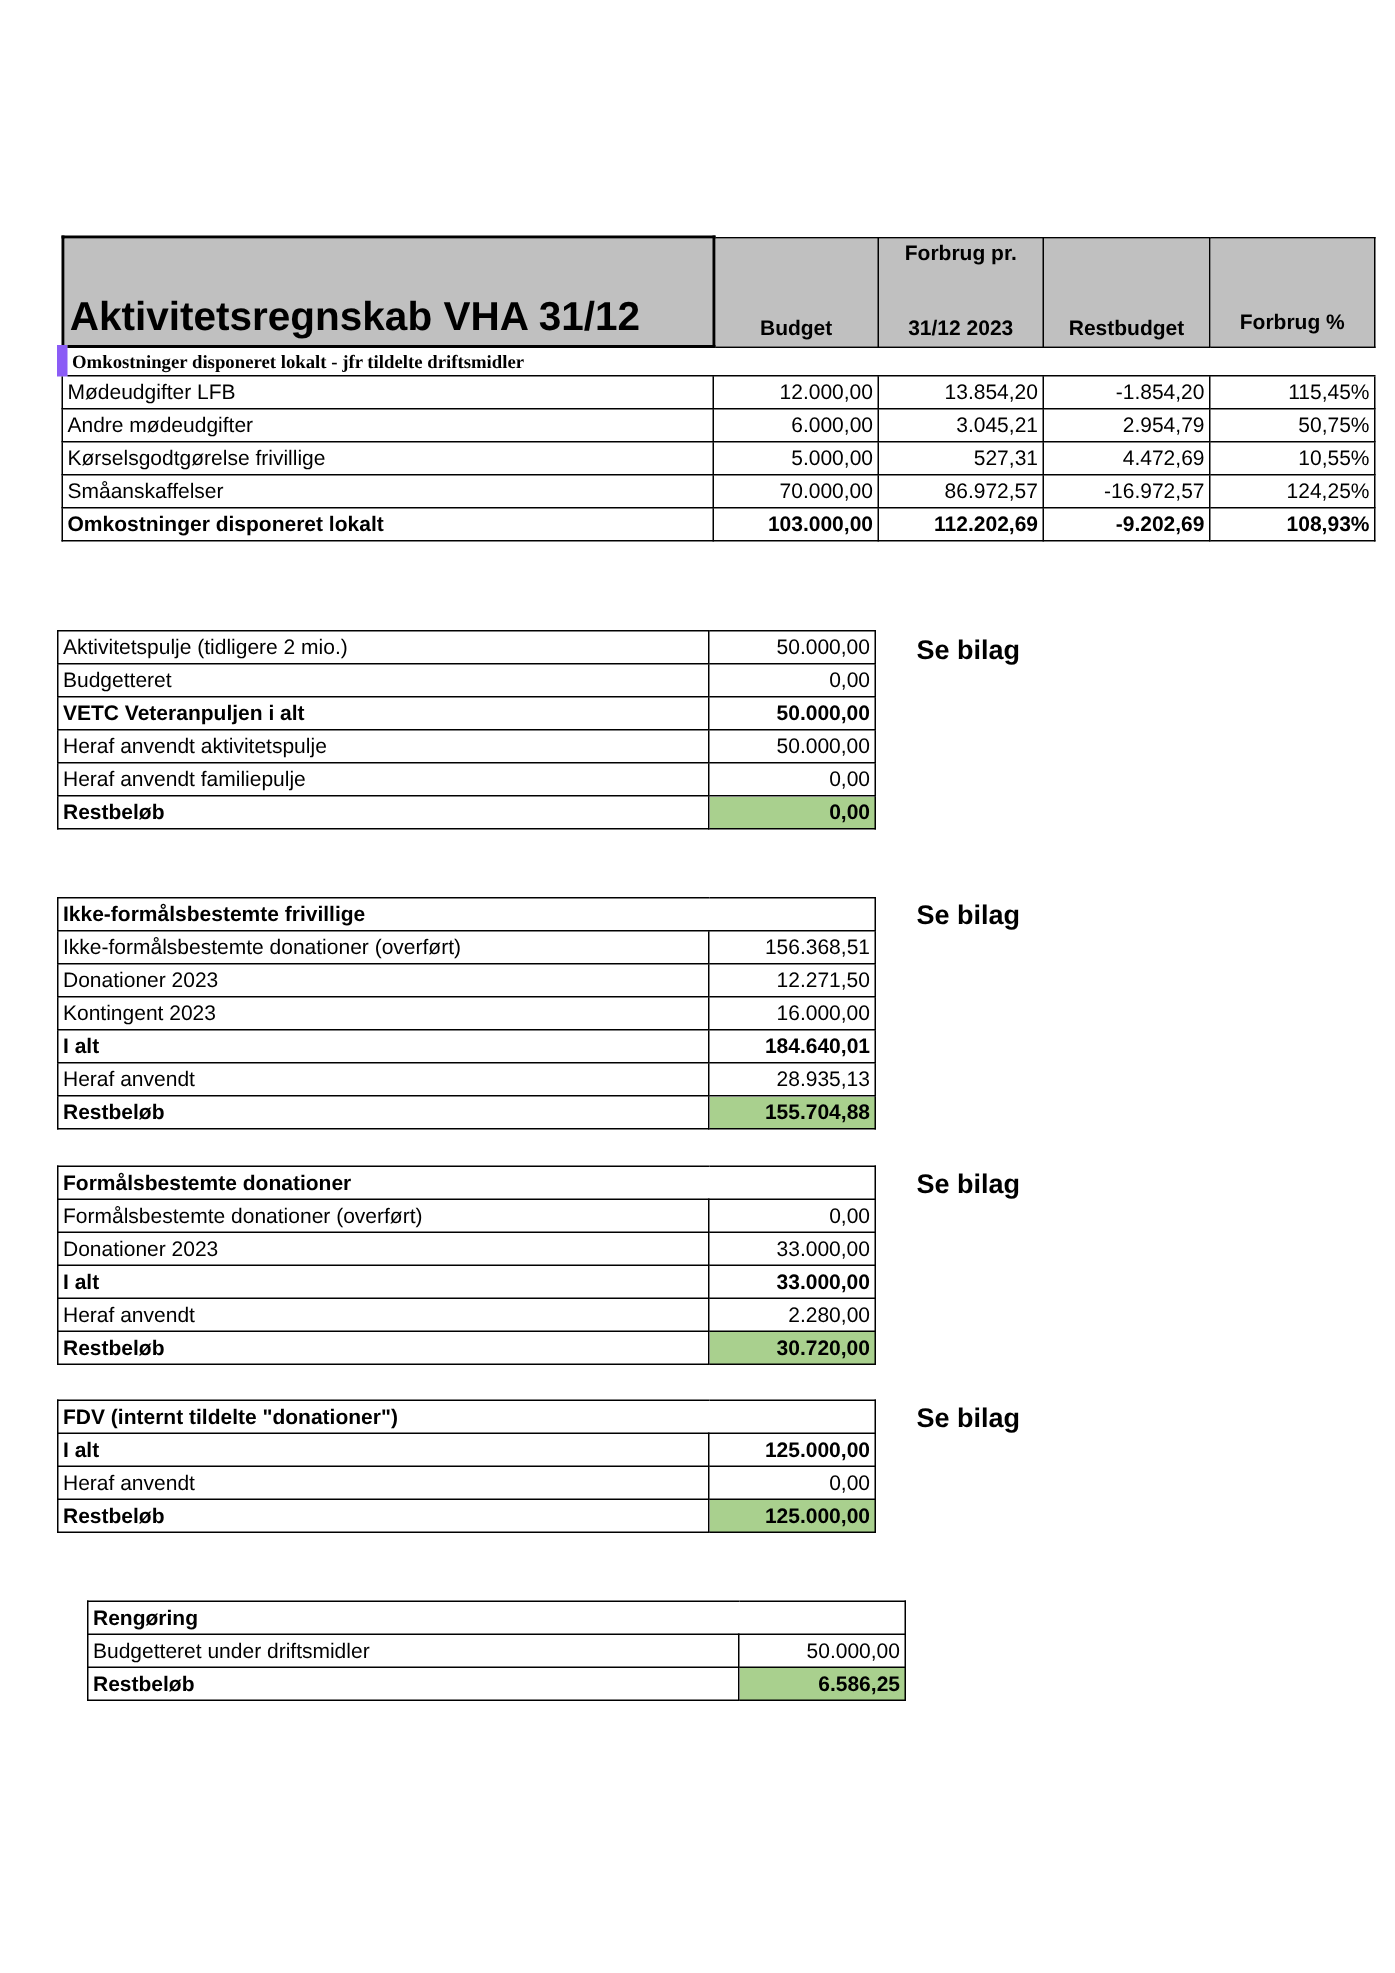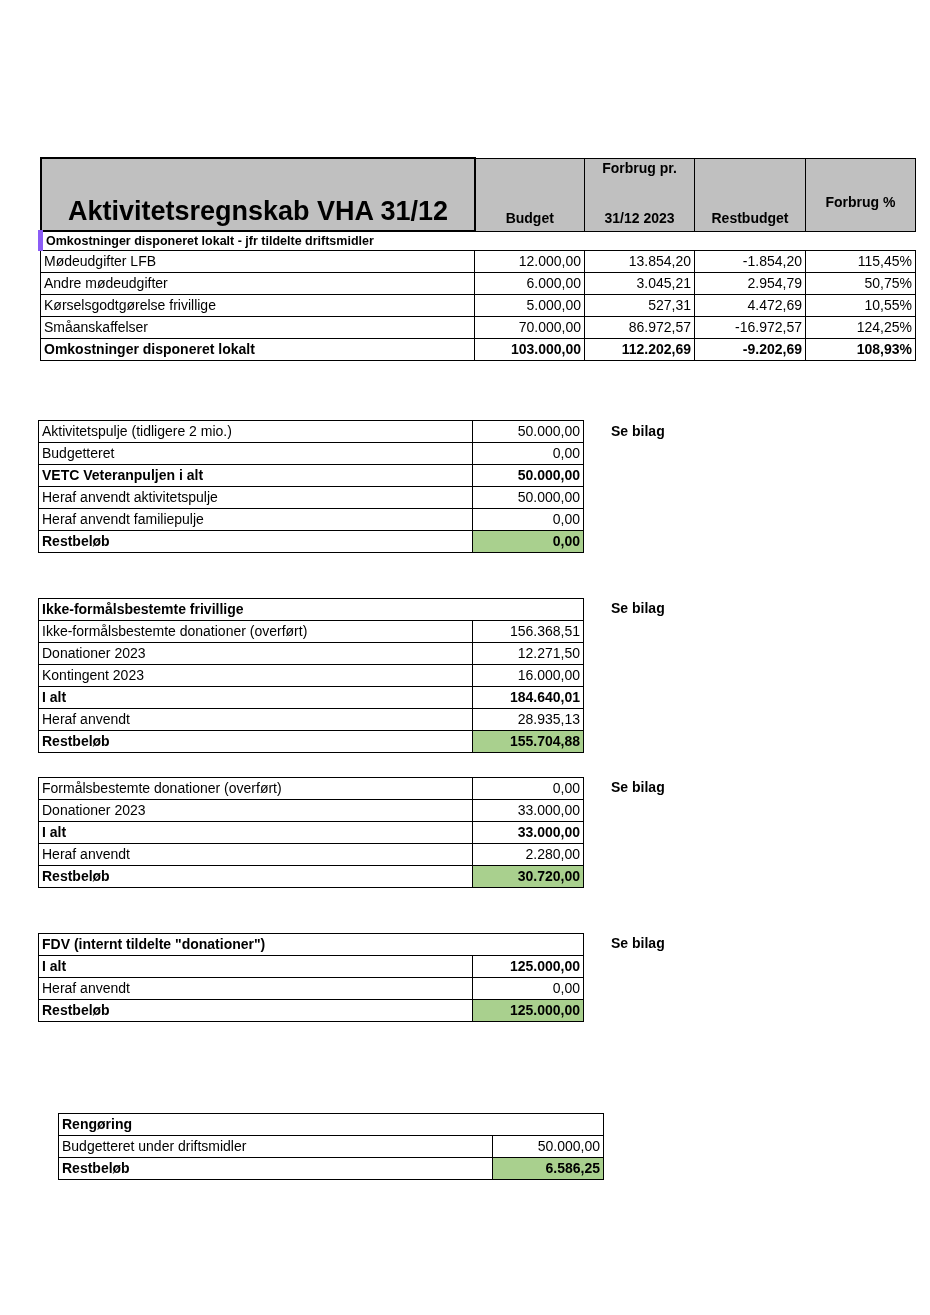"Aktivitetsregnskab VHA 31/12" .main td.title { text-align: center -> none }
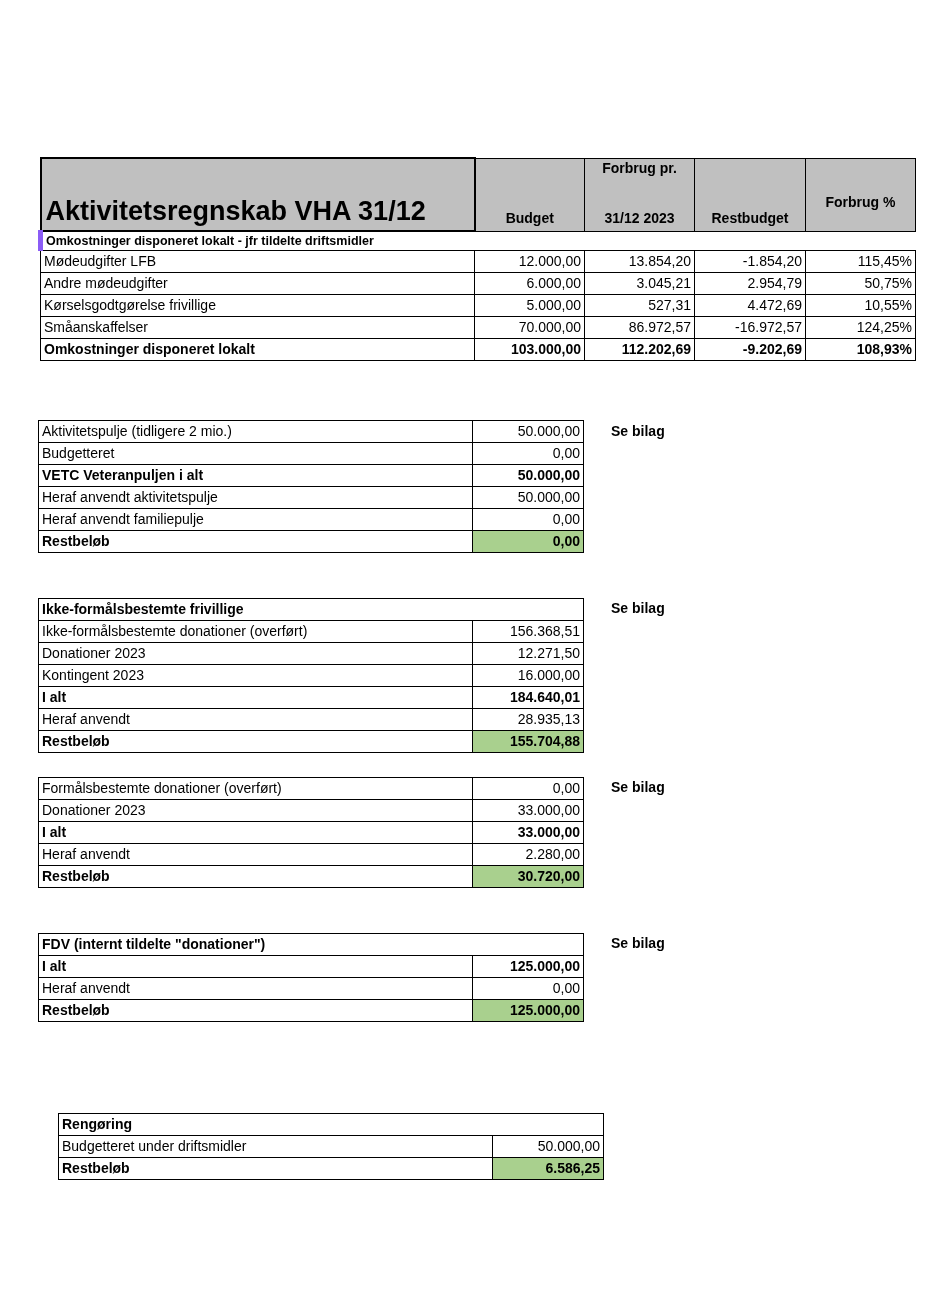"Forbrug %" td.hdr { padding-bottom: 20px -> 8px }
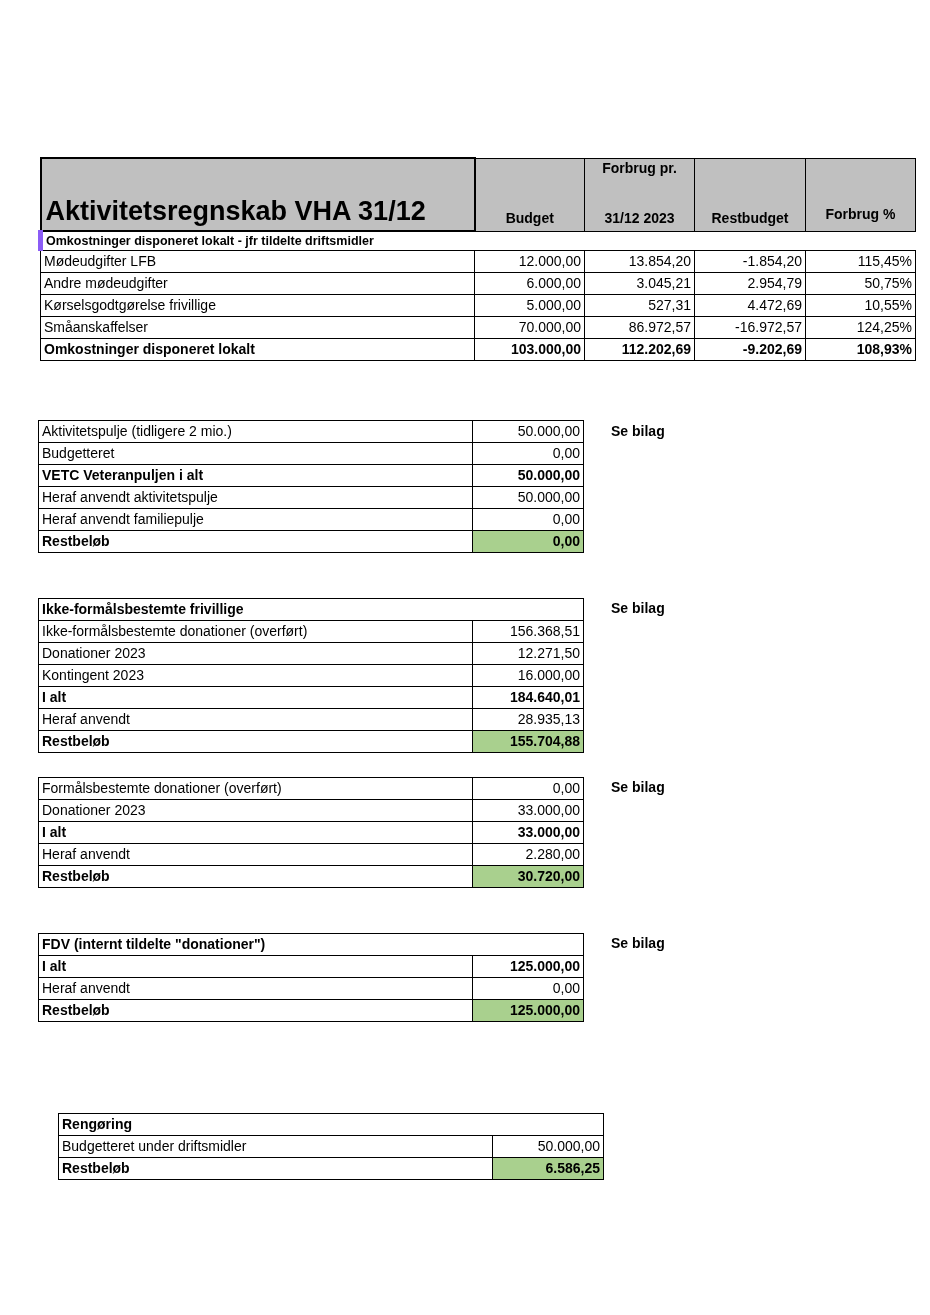"Omkostninger disponeret lokalt - jfr" td.sub { border-left: 5px solid #8b5cf6 -> 7px solid #8b5cf6; font-family: none -> Liberation Serif, serif }
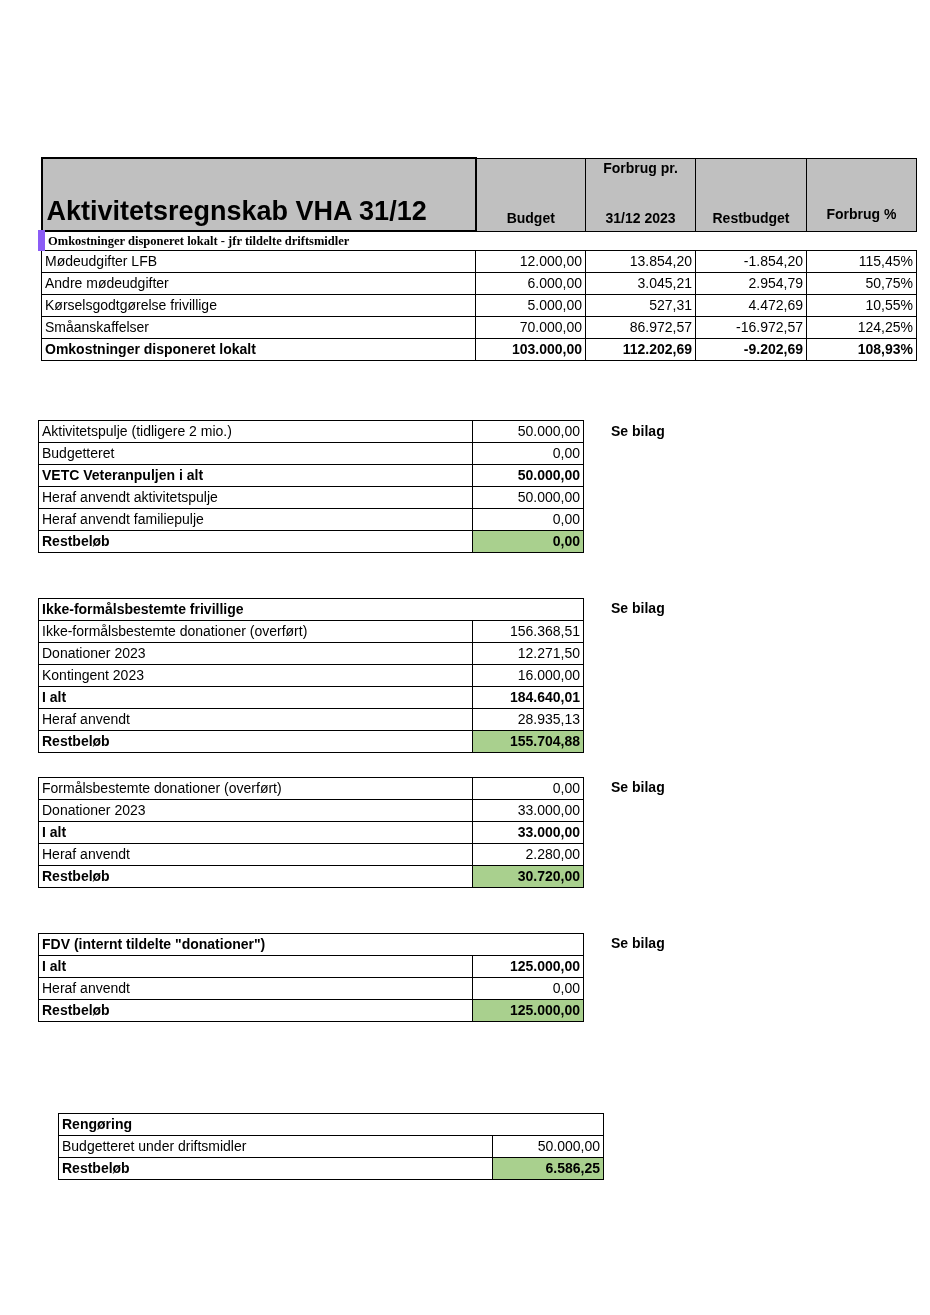"Se bilag" .sebilag { font-size: 14px -> 18px }
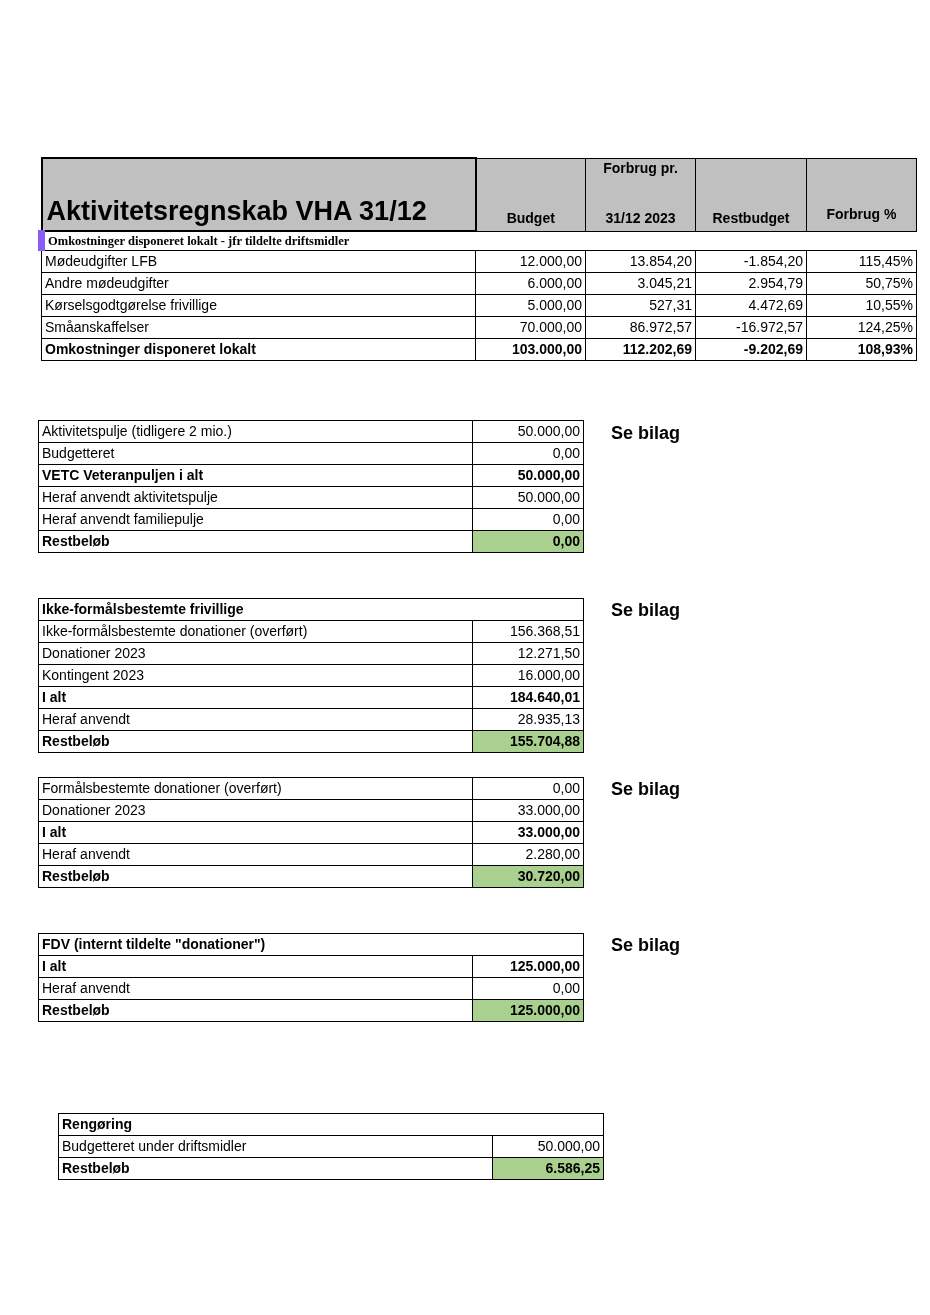"Formålsbestemte donationer" tr { html: none -> <tr> <td>Formålsbestemte donationer</td> </tr> }
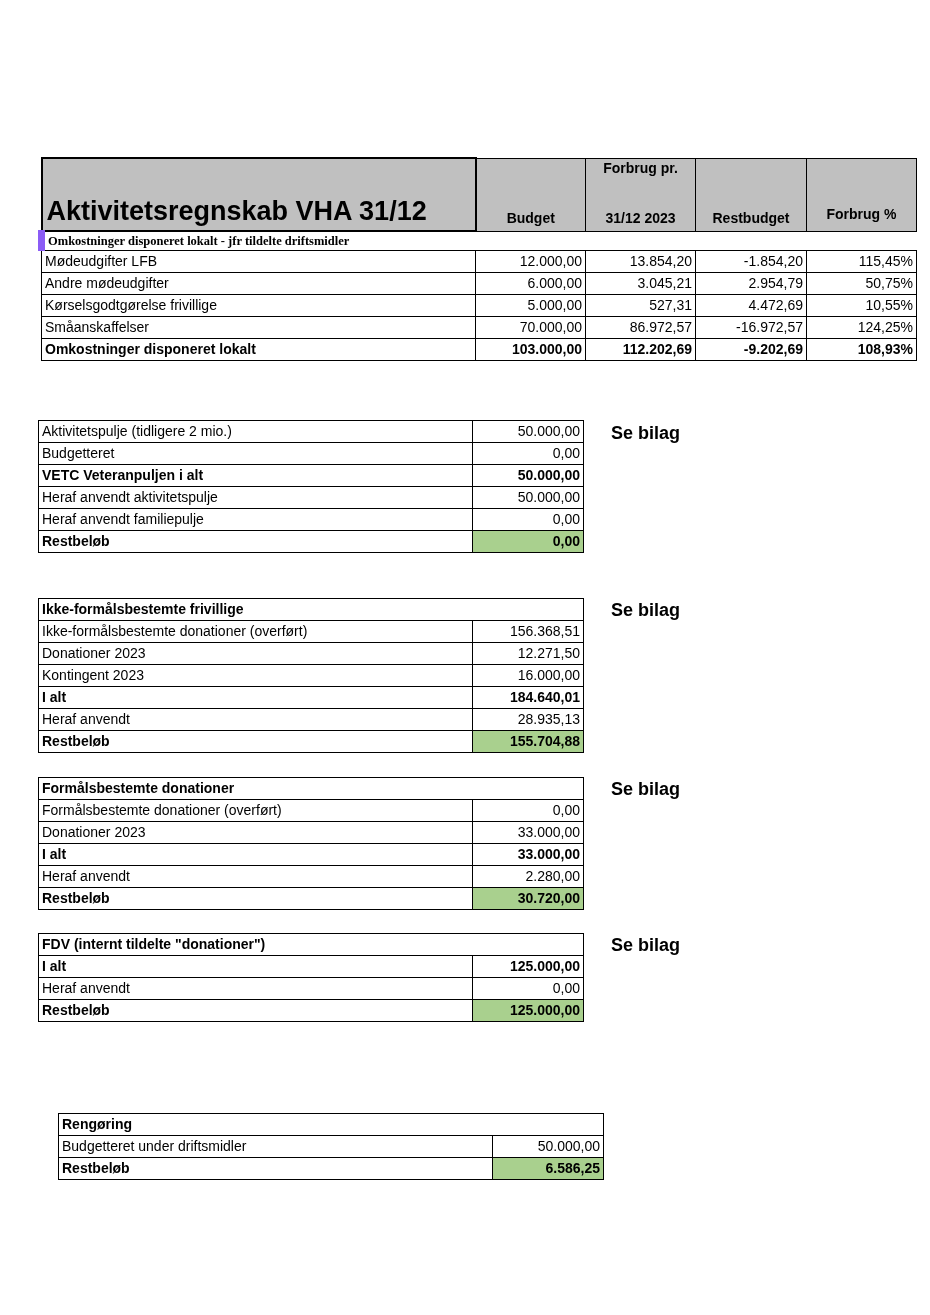"Rengøring" div.block { top: 1113px -> 1067px }
